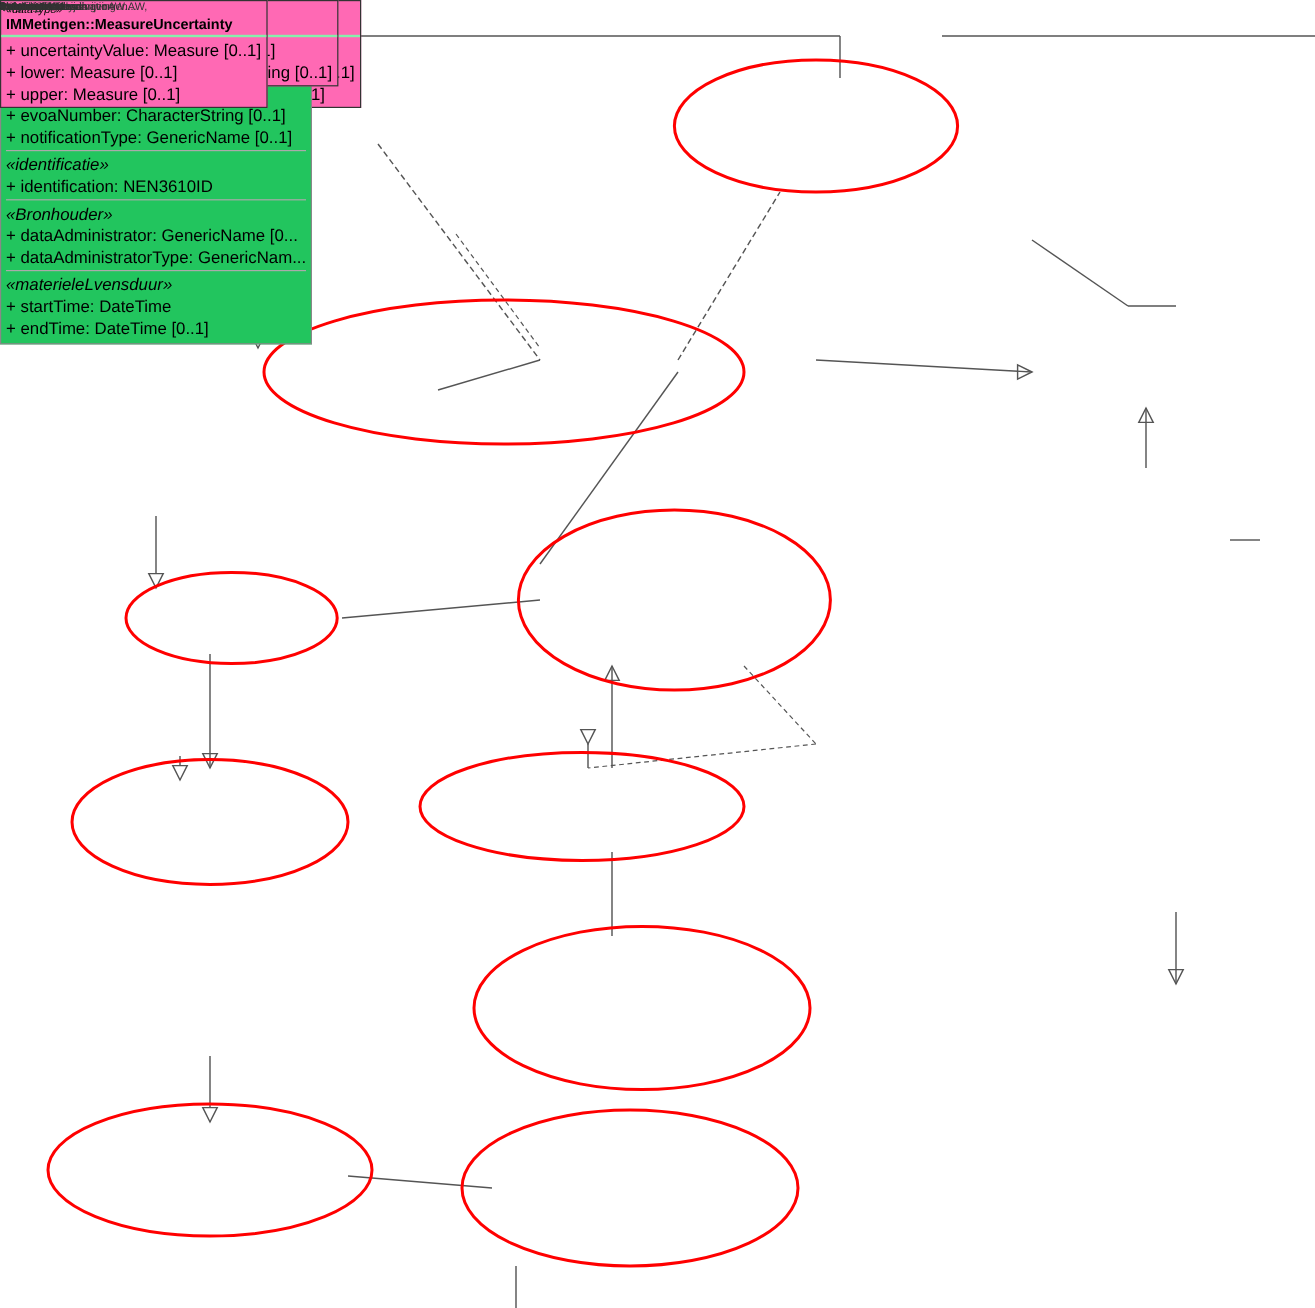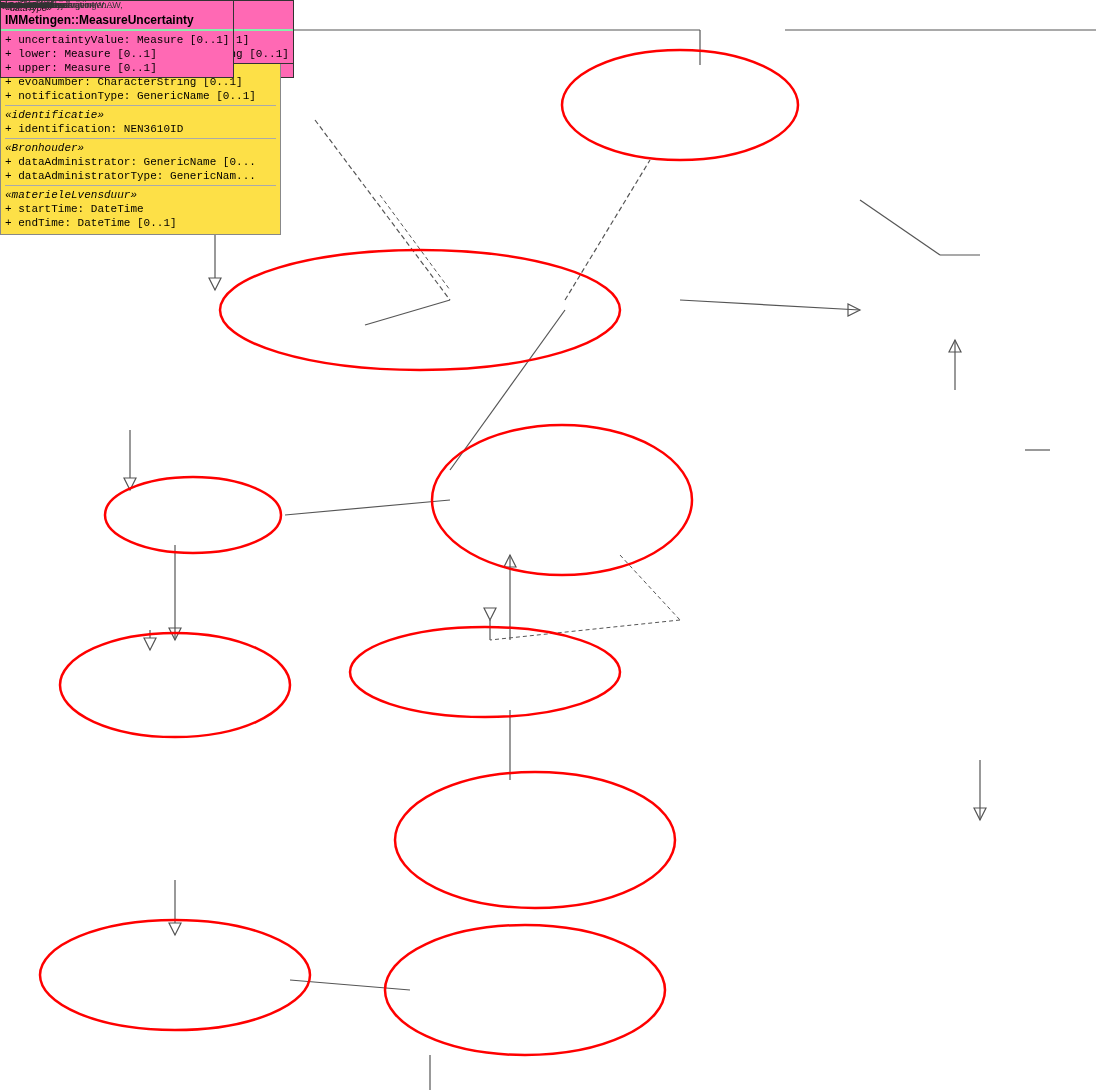"+ uncertaintyValue: Measure [0..1]" .uml-box .box-body .attr { font-family: Liberation Mono, monospace -> none; font-size: 11px -> 14px }
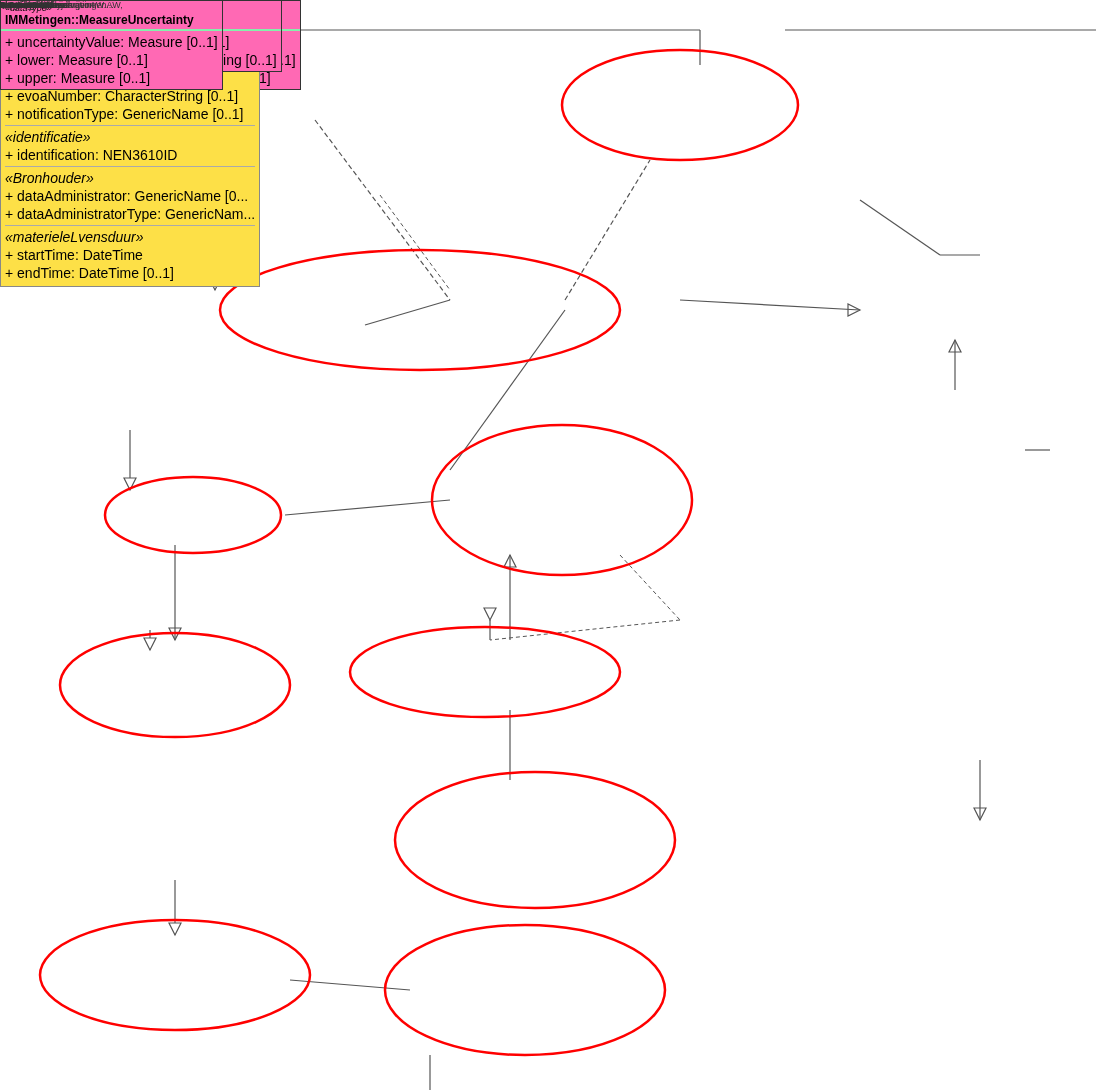"+ evoaNumber: CharacterString [0..1]" div.uml-box { background: #fde047 -> #22c55e }
